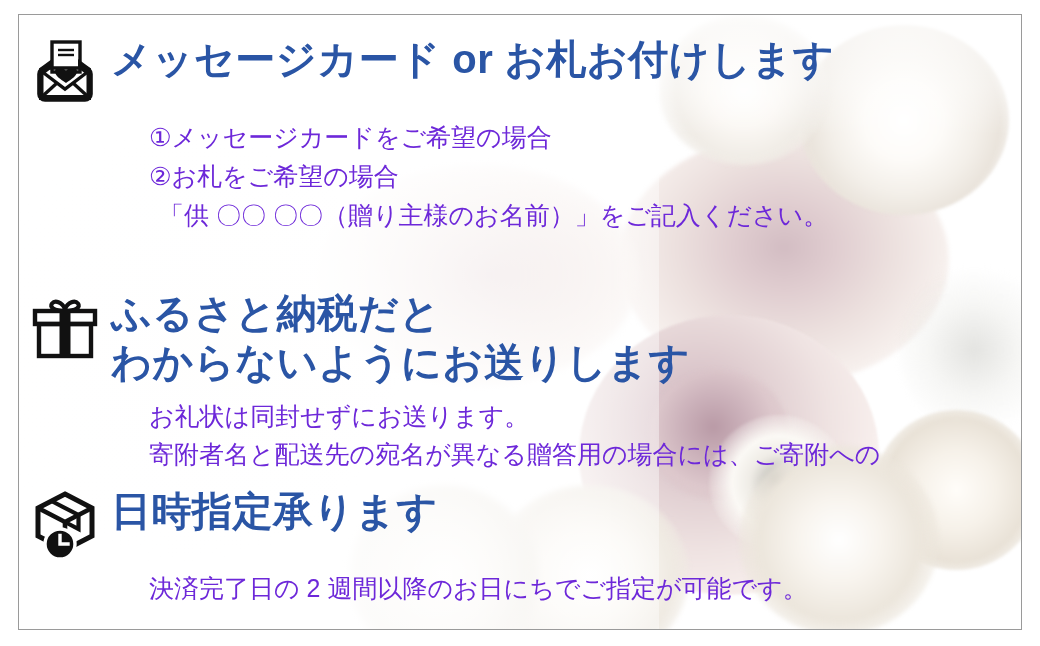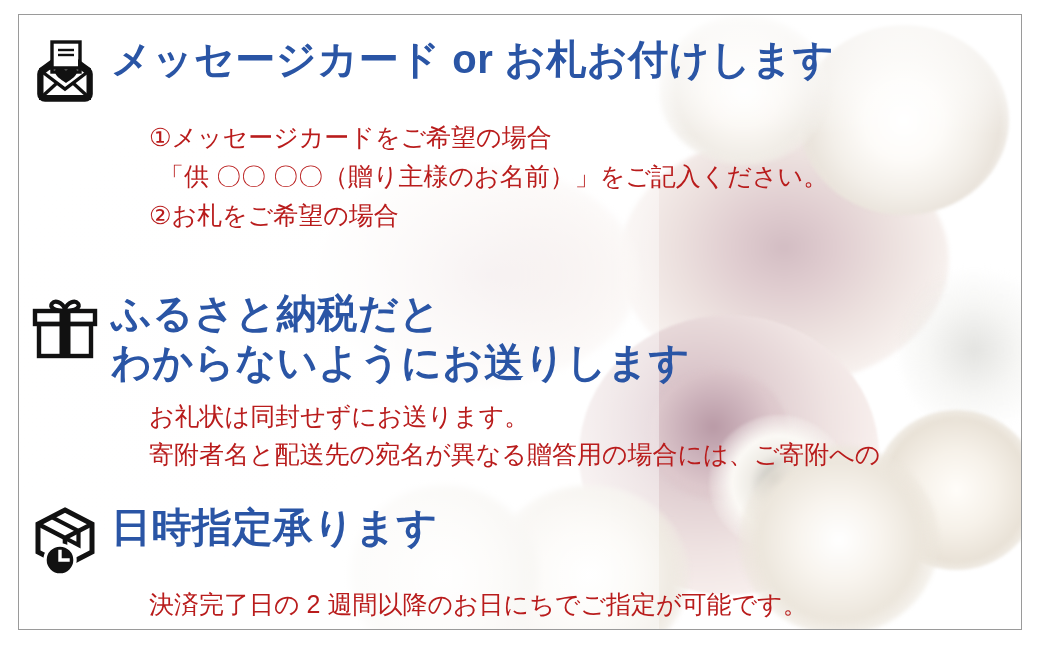"①メッセージカードをご希望の場合" .body-block { color: #b91c1c -> #6d28d9 }
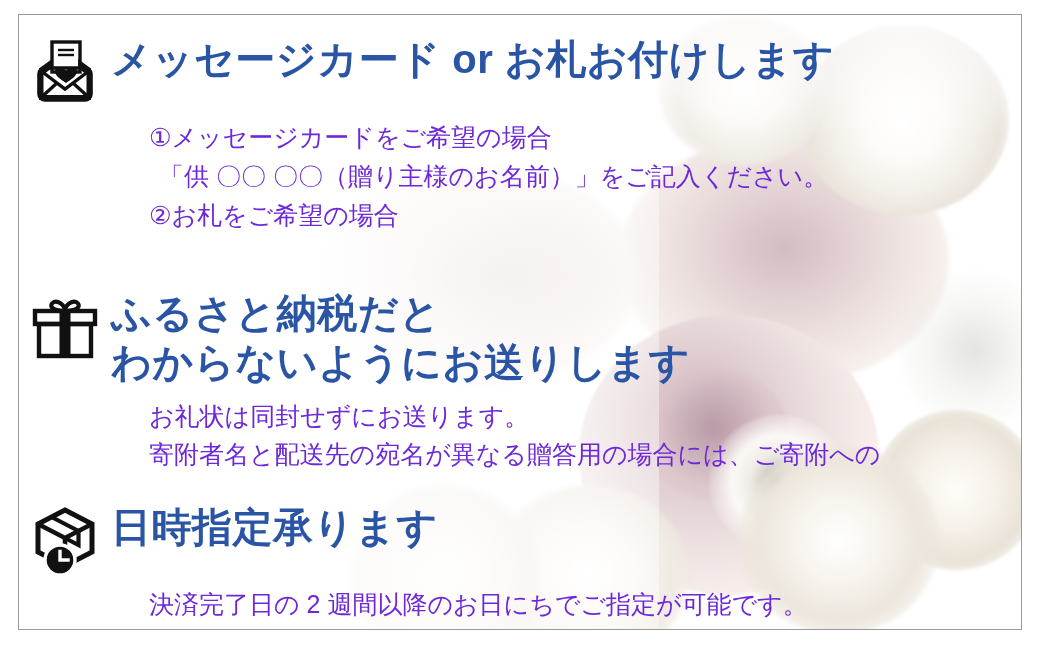"「供 〇〇 〇〇（贈り主様のお名前）」をご記入ください。" p.body-line { order: before "②お札をご希望の場合" -> after "②お札をご希望の場合" }
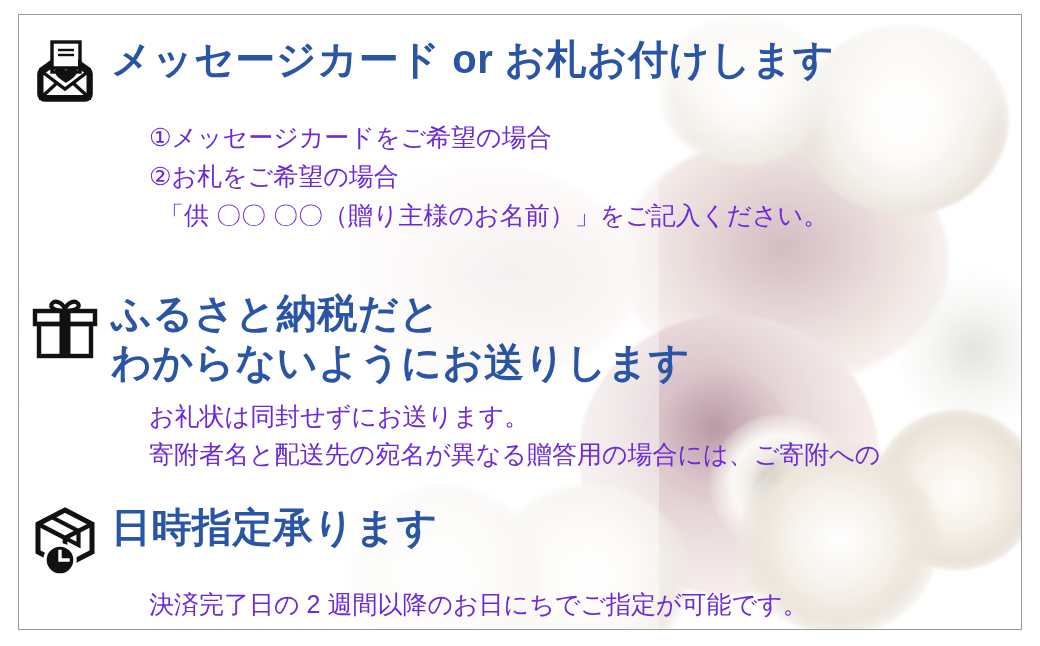"日時指定承ります" #section-datetime { top: 486px -> 470px }
